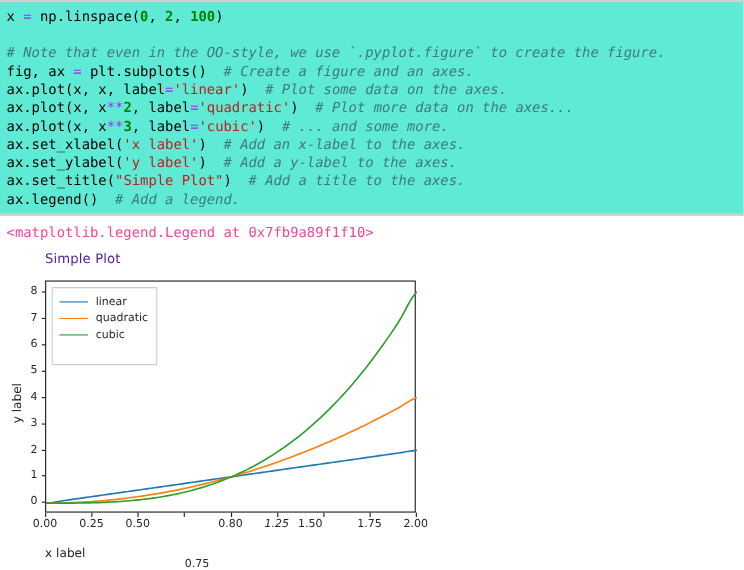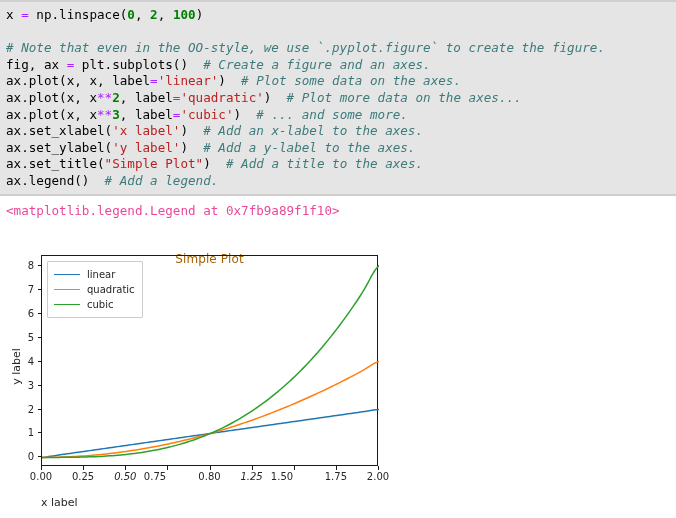"x = np.linspace(0, 2, 100)" #code-cell { background: #e5e5e5 -> #5eead4 }
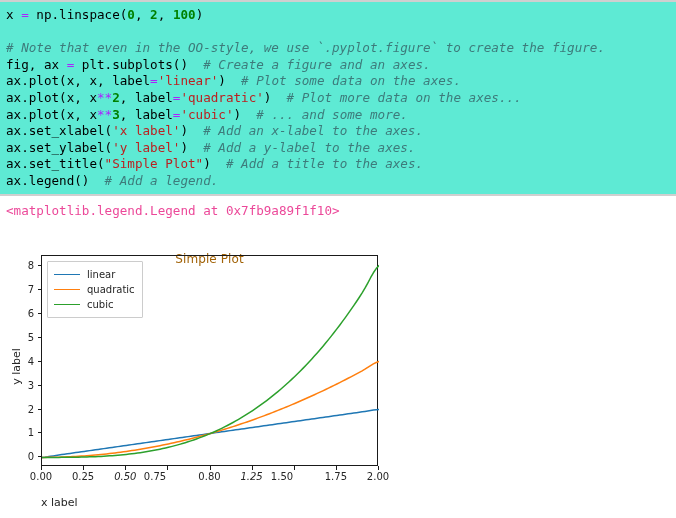"Simple Plot" #fig-title { color: #a16207 -> #4c1d95; text-align: center -> none; top: 252px -> 228px }
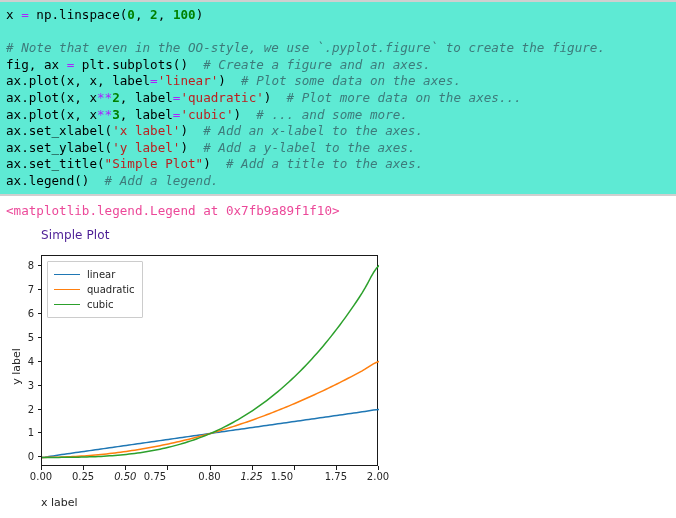"linear" #legend { padding: 5px 7px 5px 6px -> 5px 7px 19px 6px }
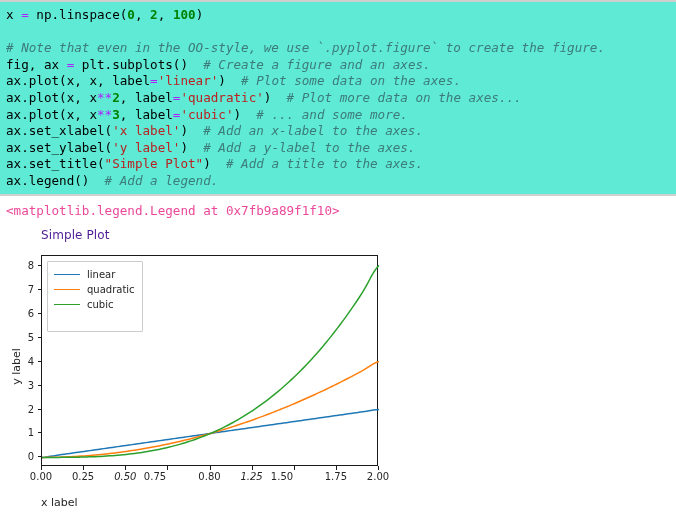"0.50" div.xtick-label { font-style: italic -> none }
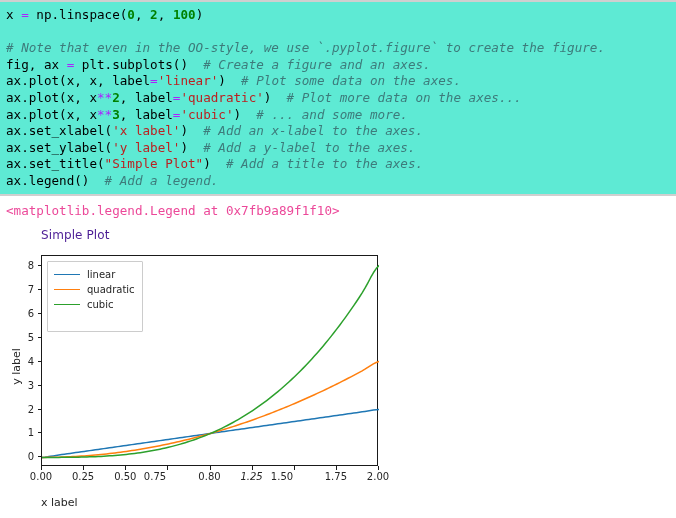"0.75" div.xtick-label { left: 155px -> 179px; margin-top: none -> 36px }
